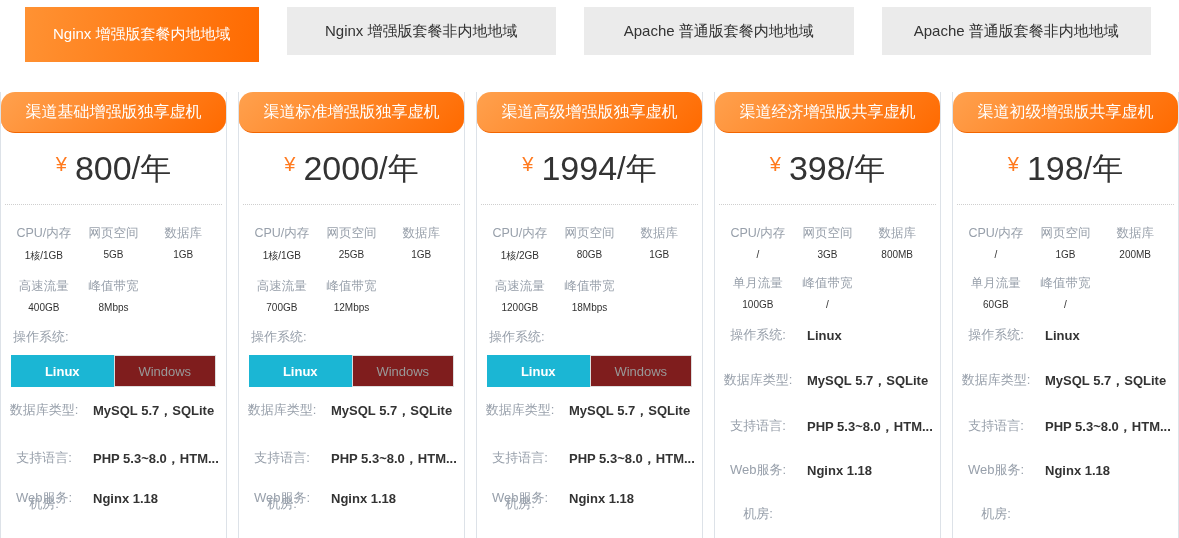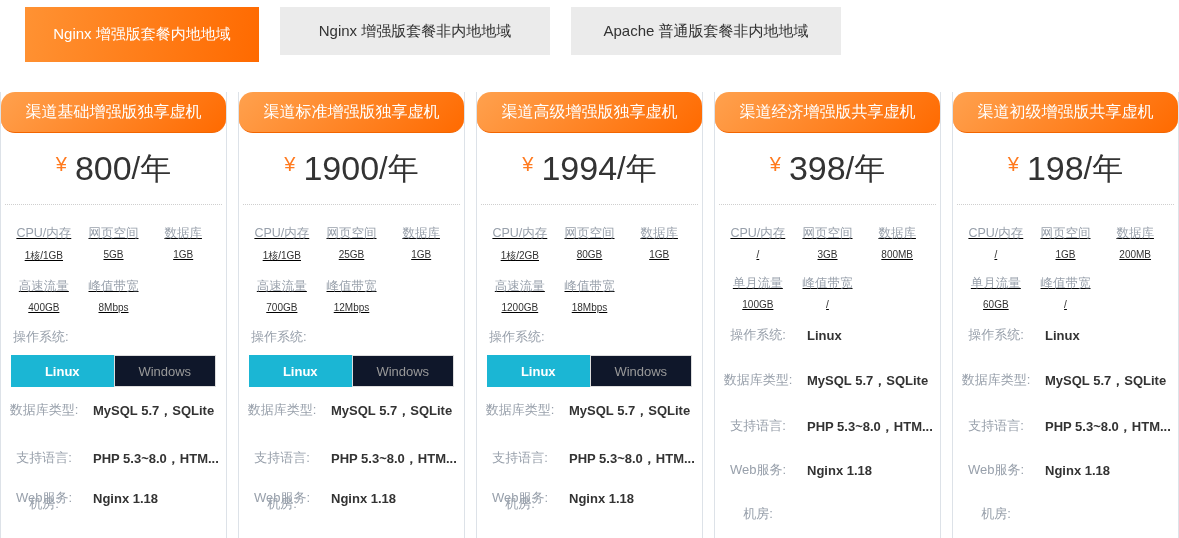"Nginx 增强版套餐内地地域" .tab { margin-right: 21px -> 28px }
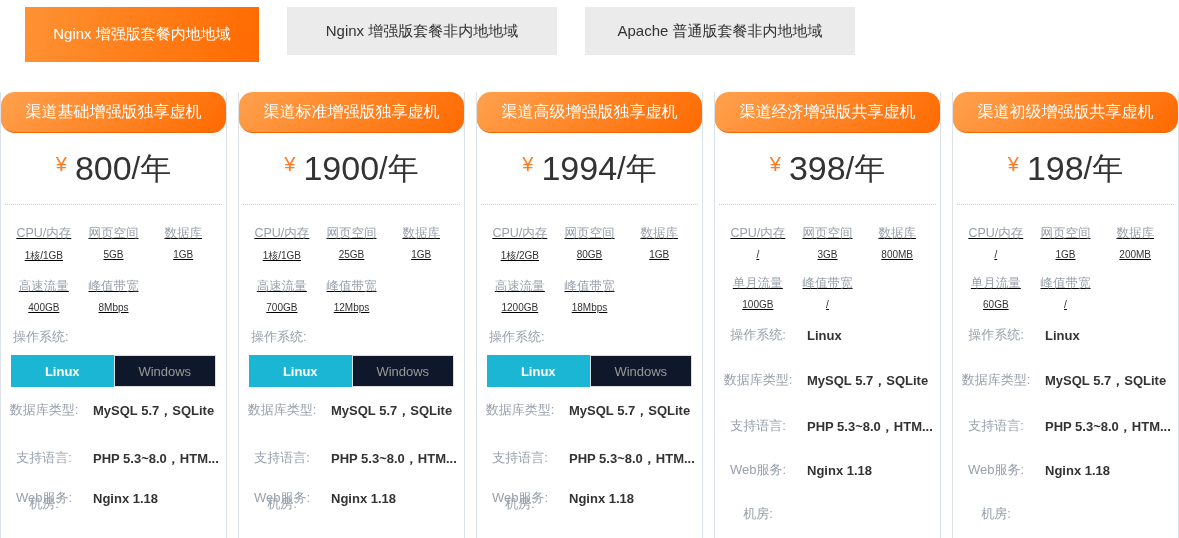"Apache 普通版套餐内地地域" button.tab { html: none -> <button>Apache 普通版套餐内地地域</button> }
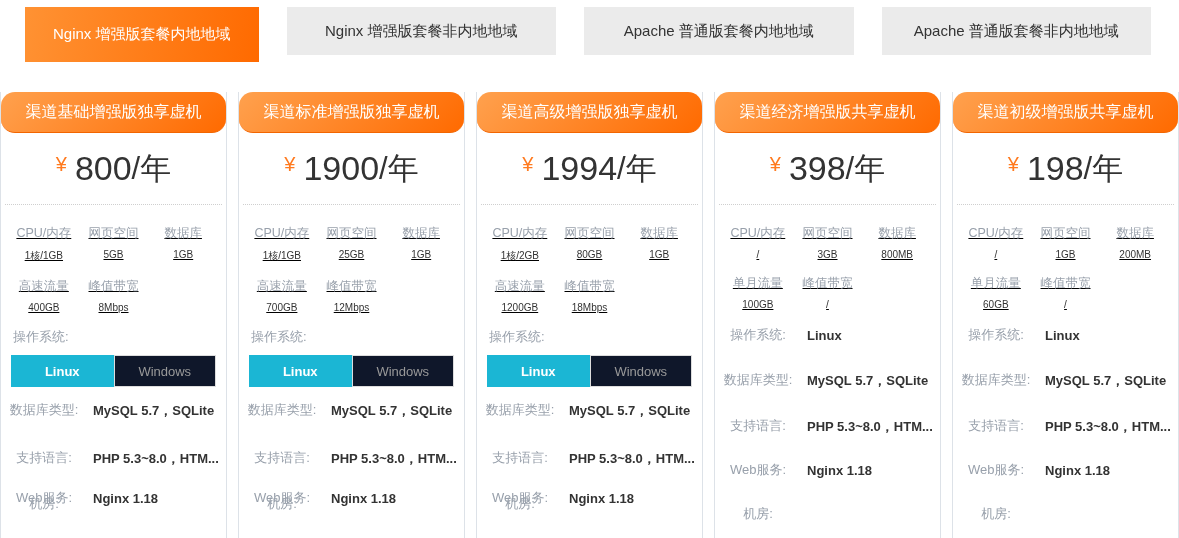"1900" span.amount { text: 1900 -> 2000 }
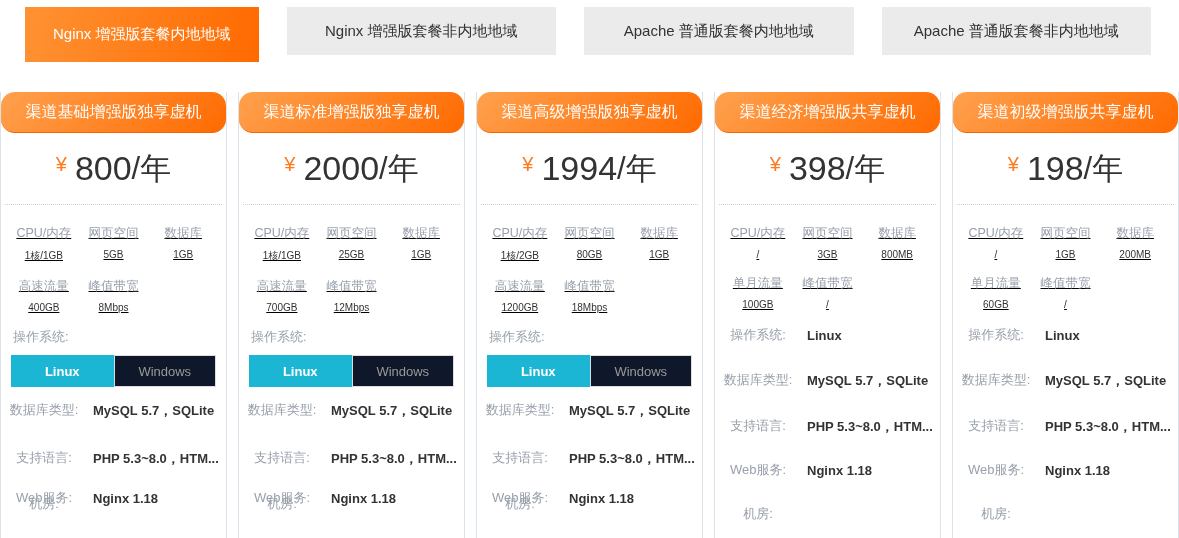"CPU/内存" .spec-row { text-decoration: underline -> none }
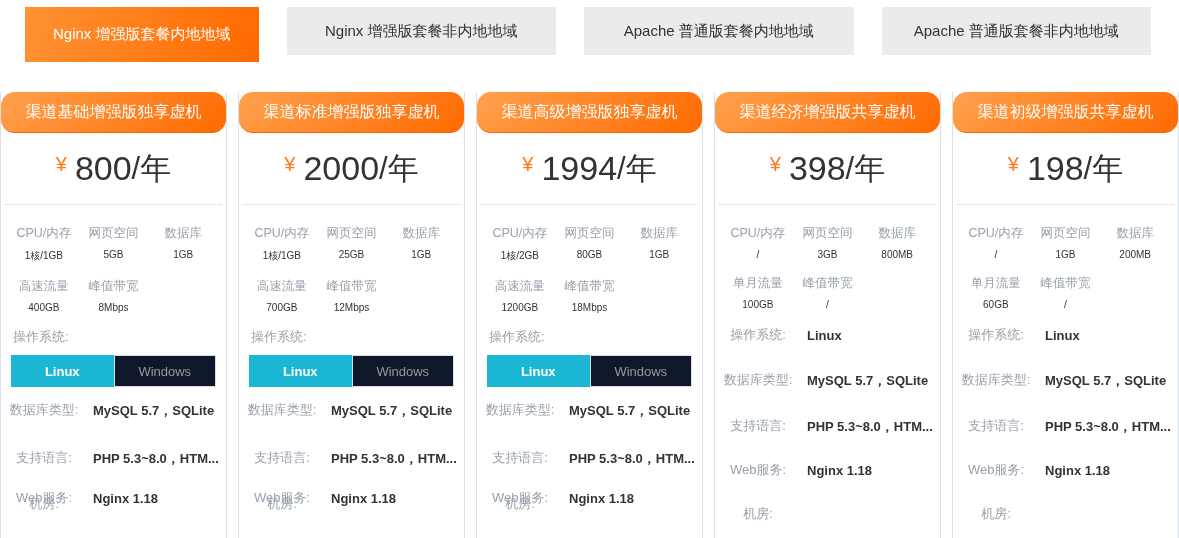"Windows" .tbtn { background: #0f172a -> #7f1d1d }
